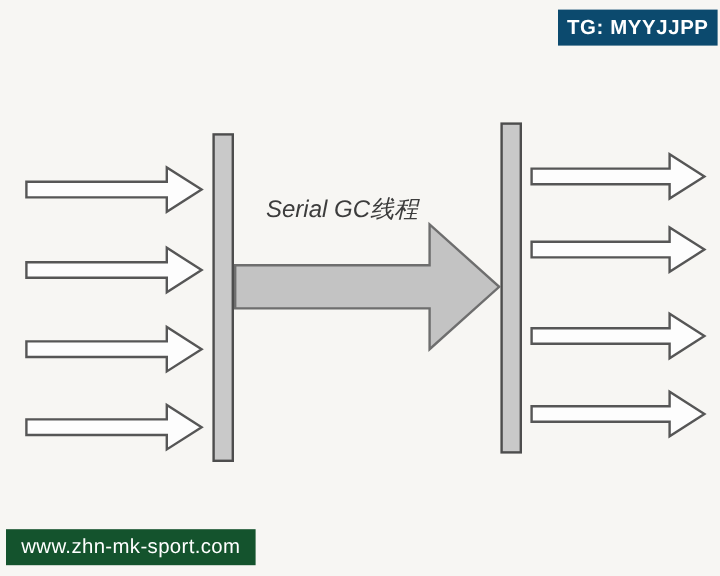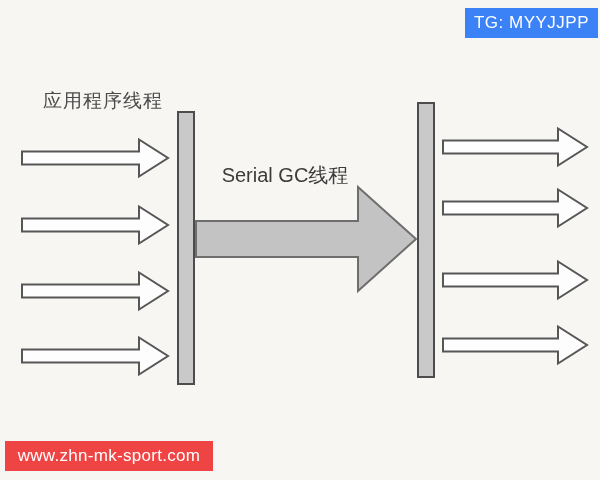"TG: MYYJJPP" div.badge { background: #3b82f6 -> #0c4a6e; font-weight: none -> bold }
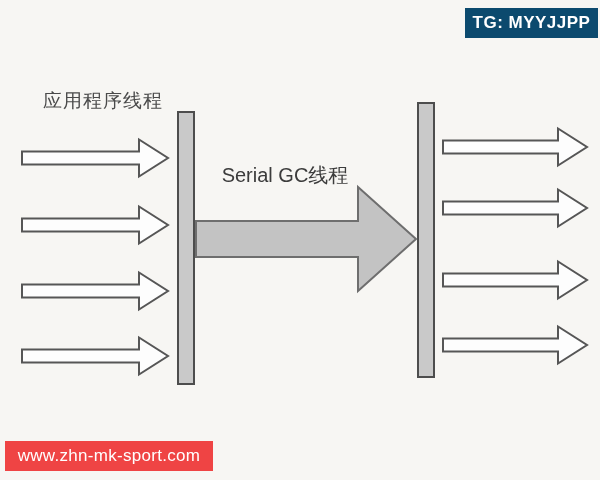"应用程序线程" div.app-threads-label { html: <div>应用程序线程</div> -> none }
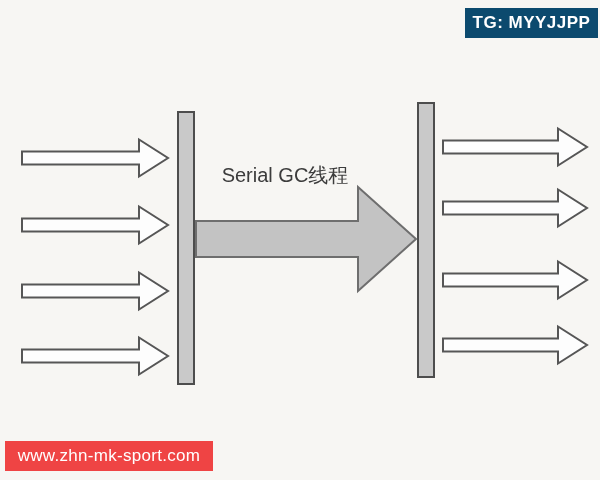"Serial GC线程" .gc-caption { font-style: none -> italic }
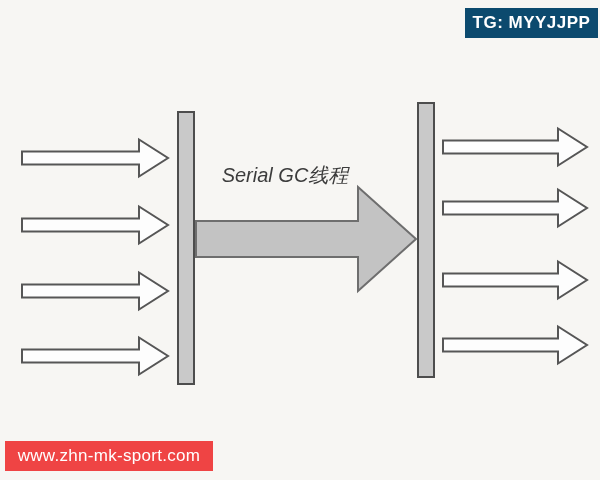"www.zhn-mk-sport.com" div.badge { background: #ef4444 -> #14532d }
